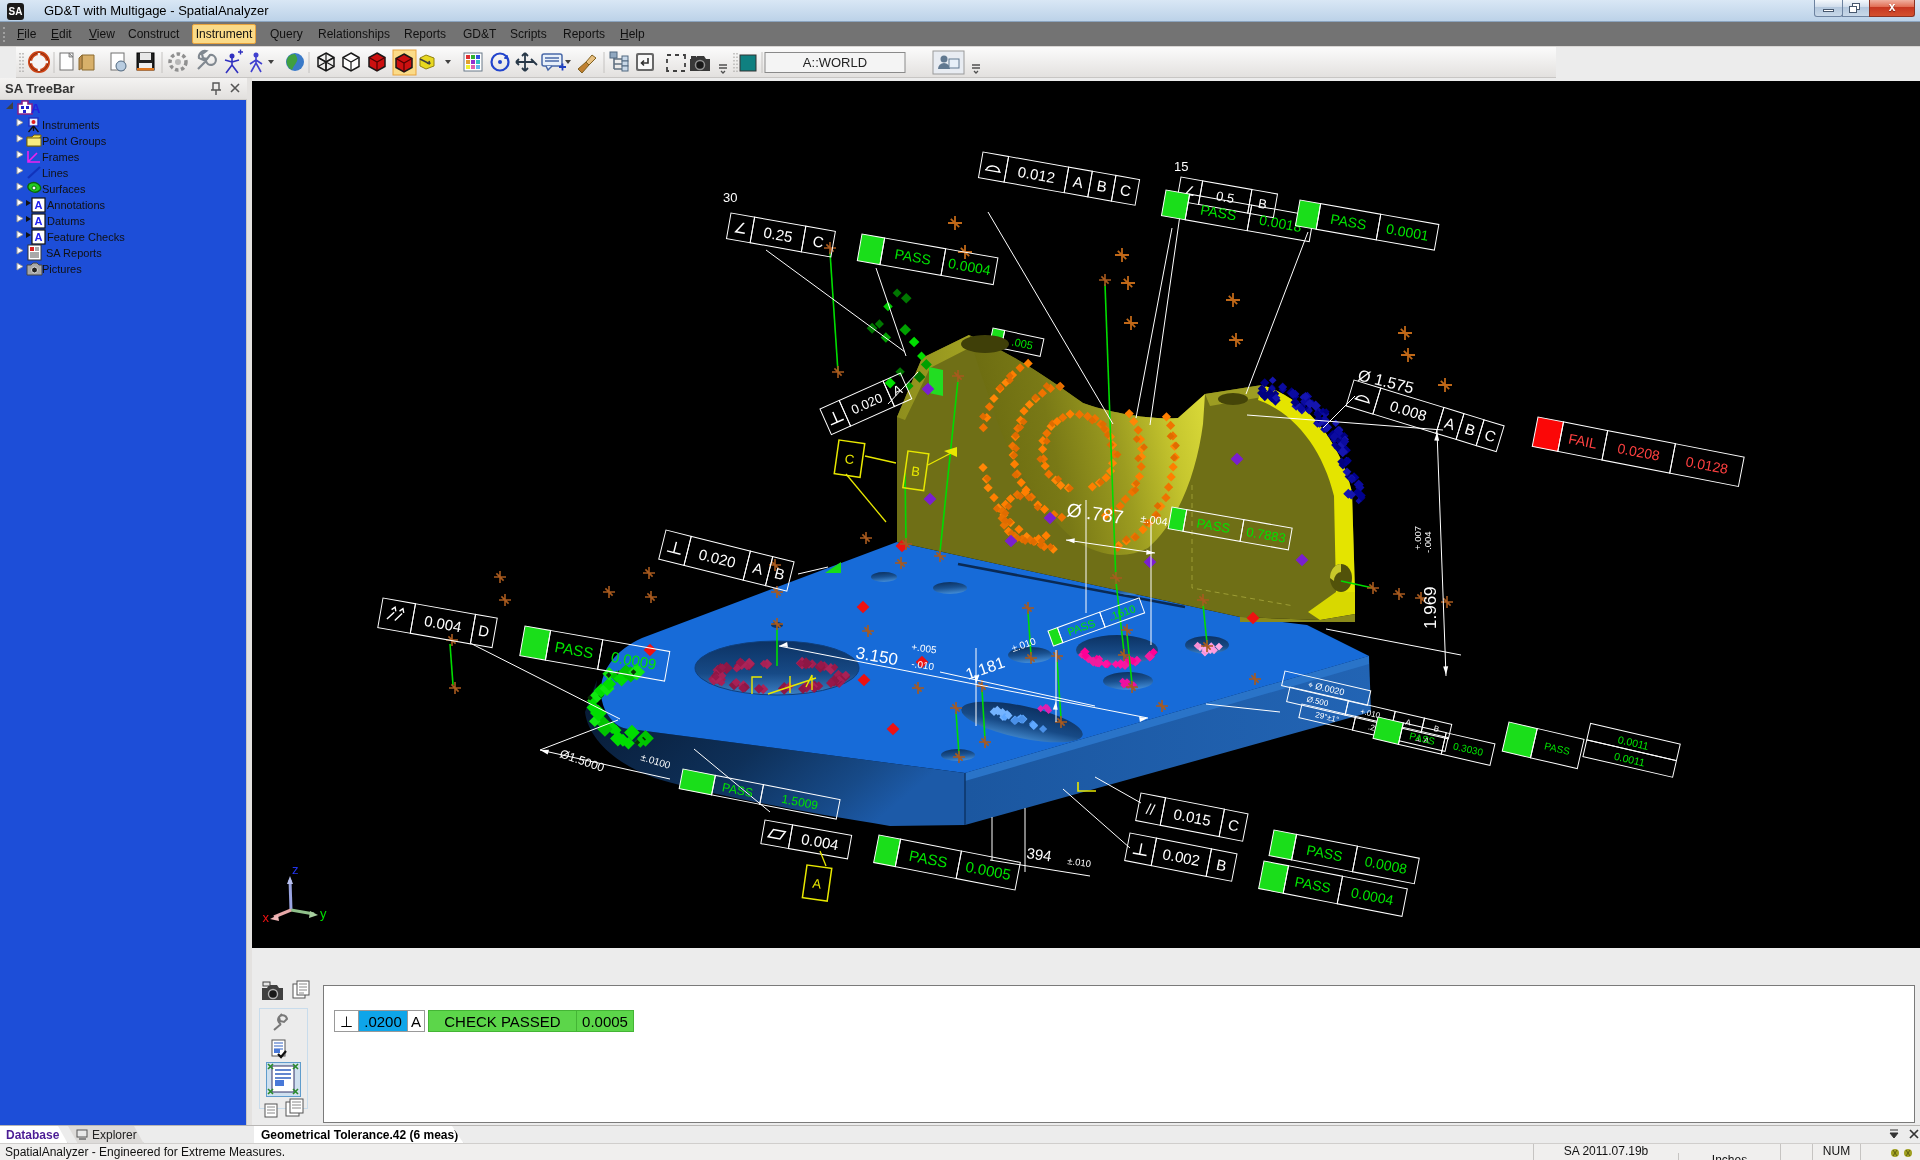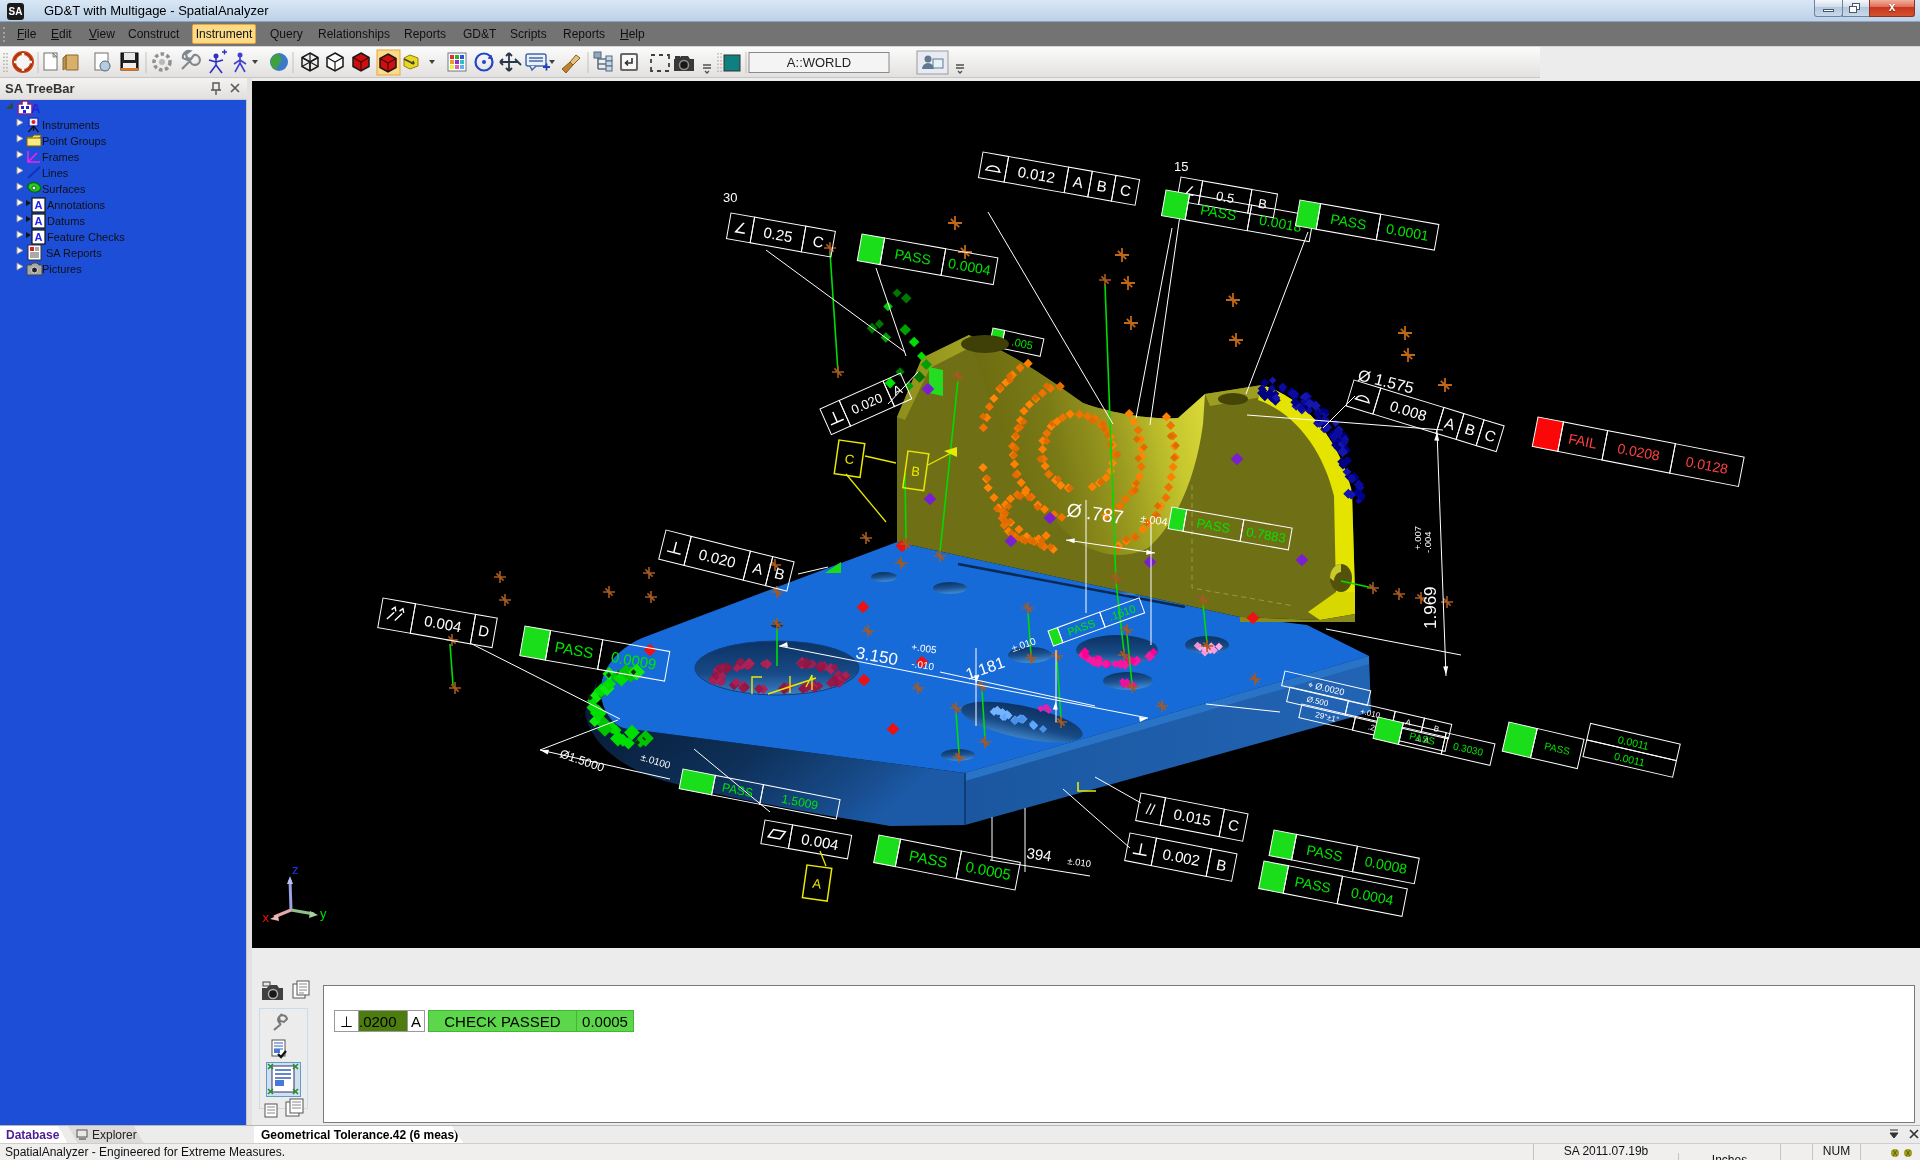"A::WORLD" div.abs { left: 0 -> 16px }
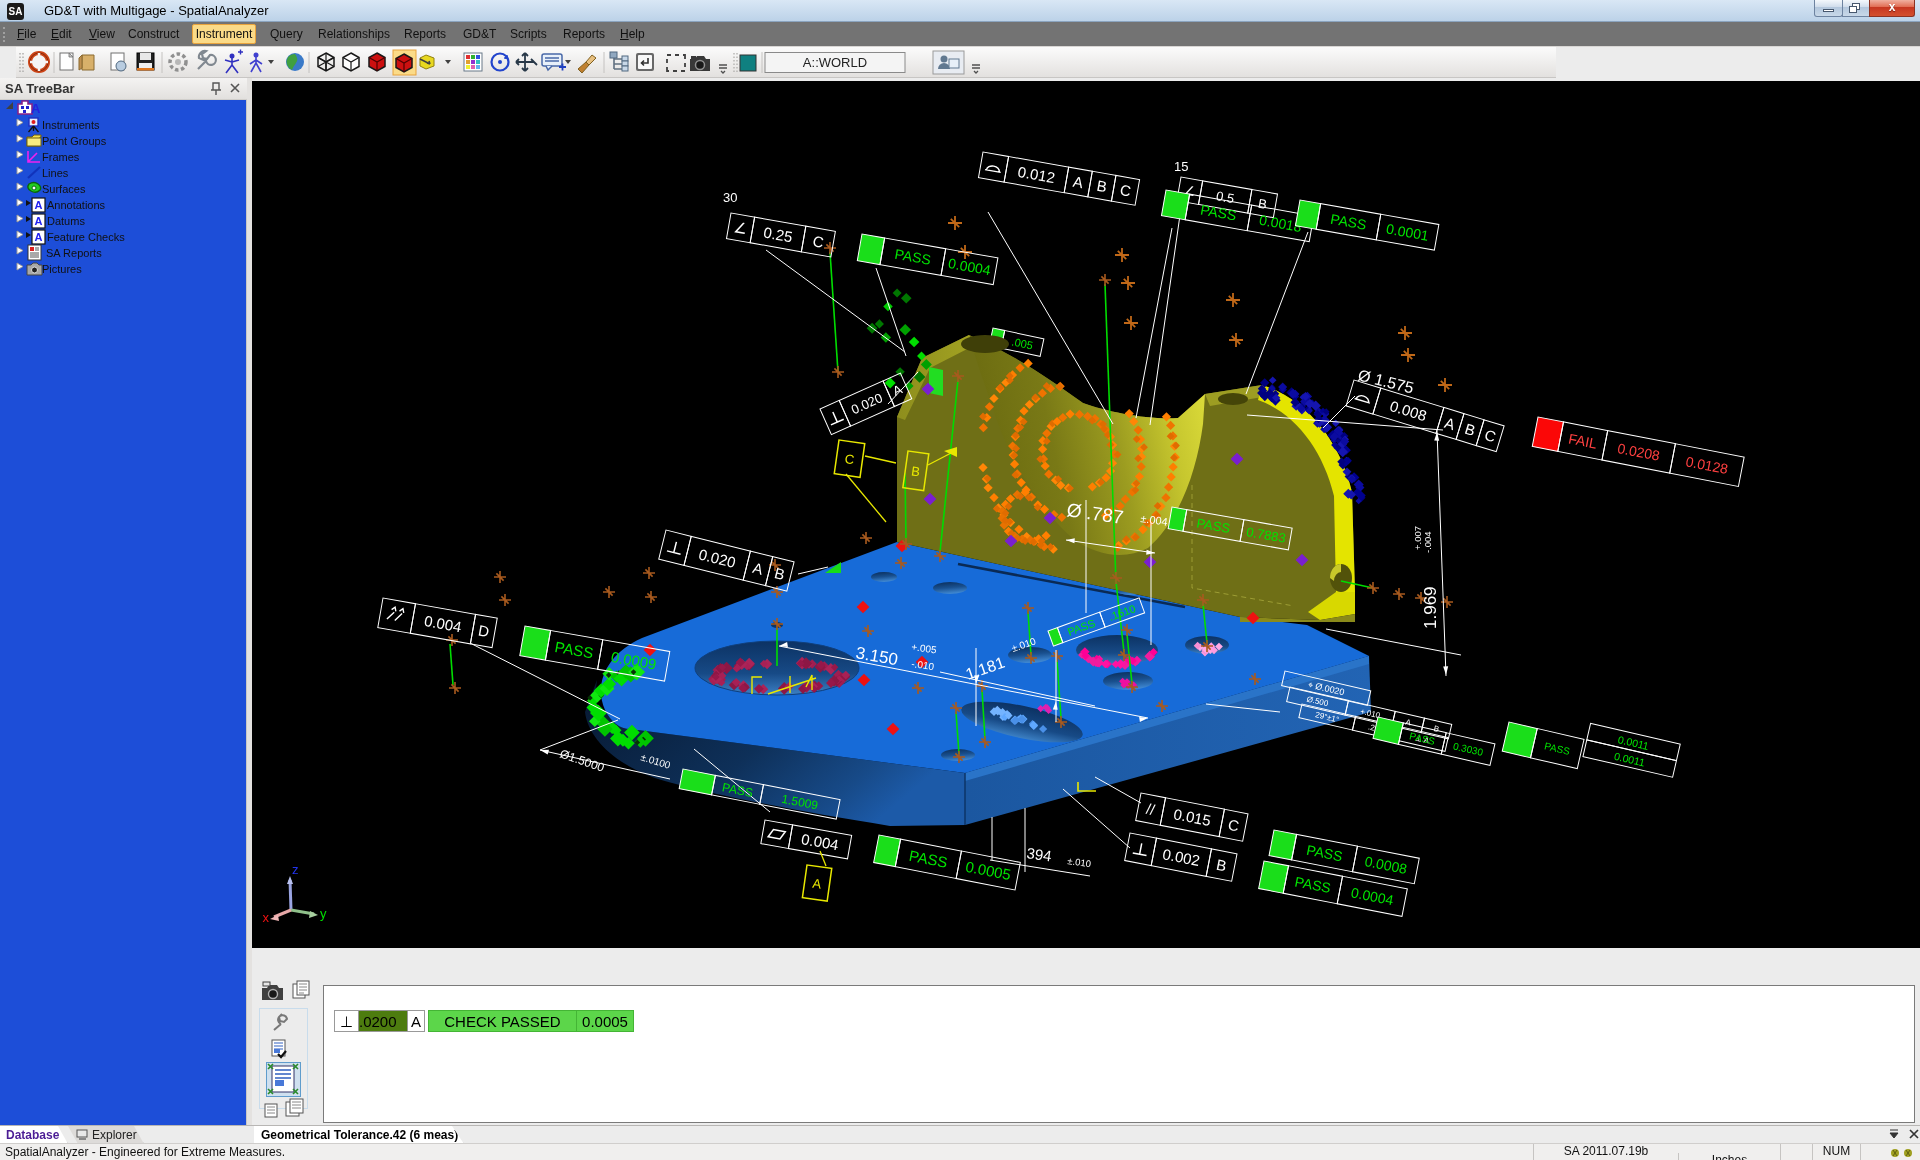".0200" div { background: #4d7c0f -> #0ea5e9; text-align: none -> center }
